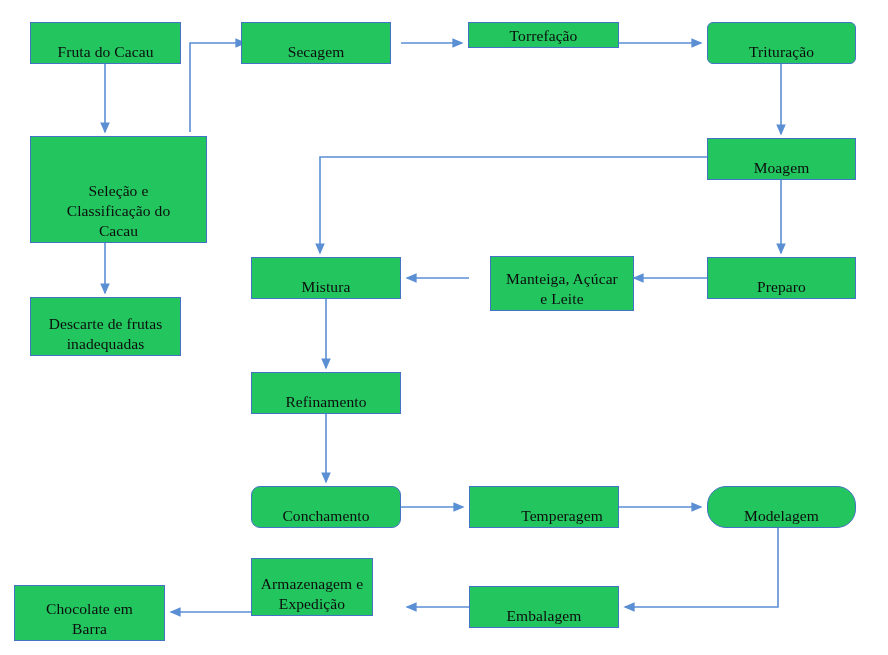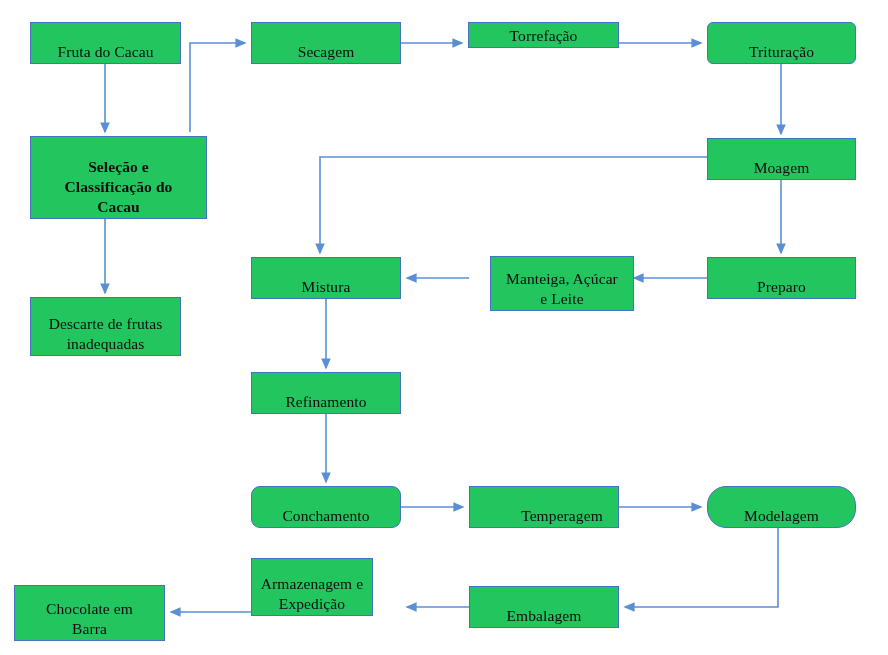"Secagem" div.node { left: 251px -> 241px }
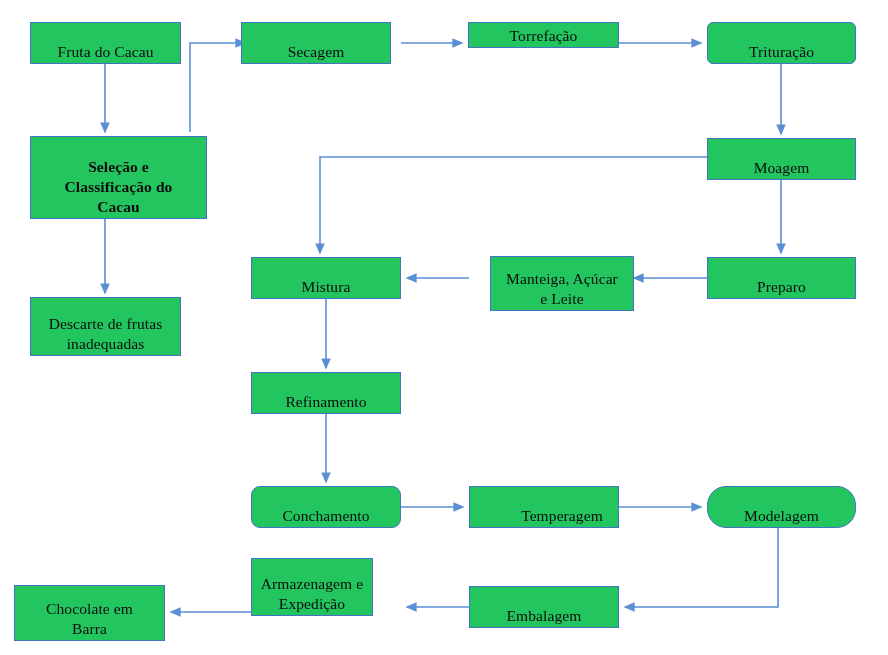"Seleção e" div.node { font-weight: bold -> none; height: 83px -> 107px }
